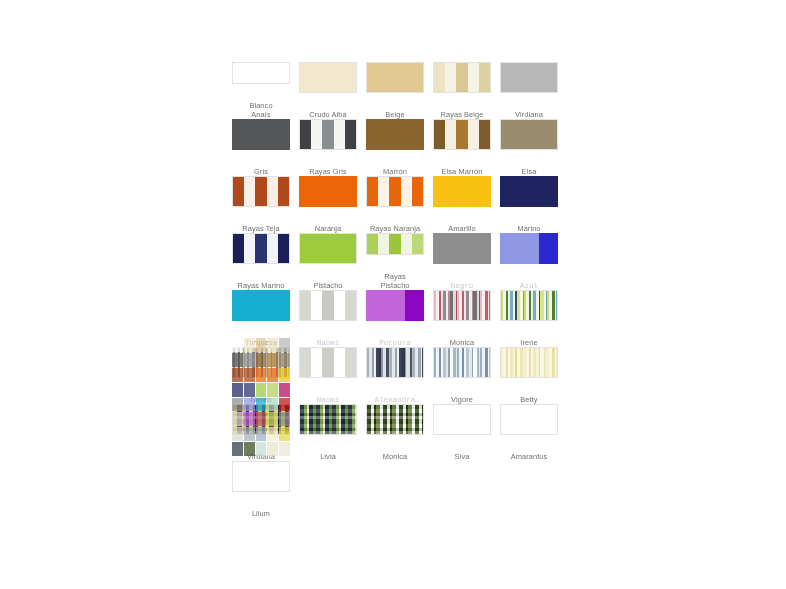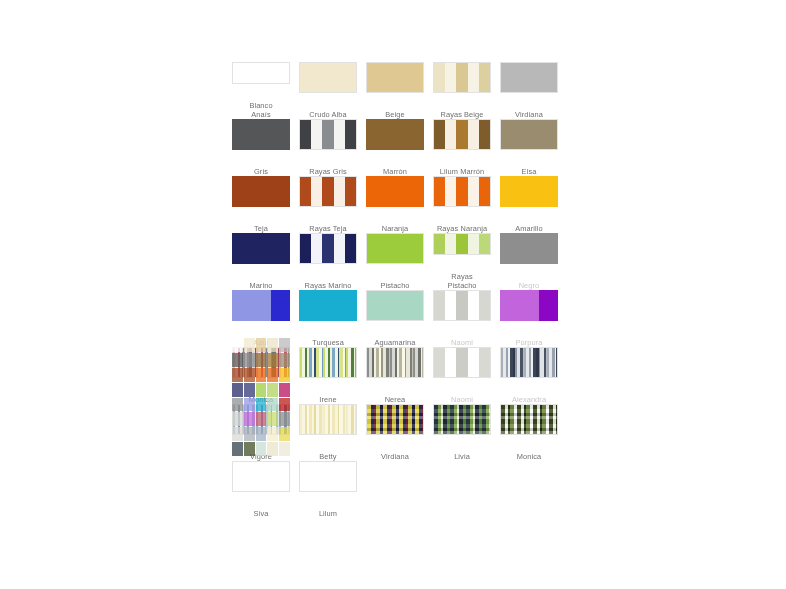"Lilum Marrón" div.swatch-label { text: Lilum -> Elsa }
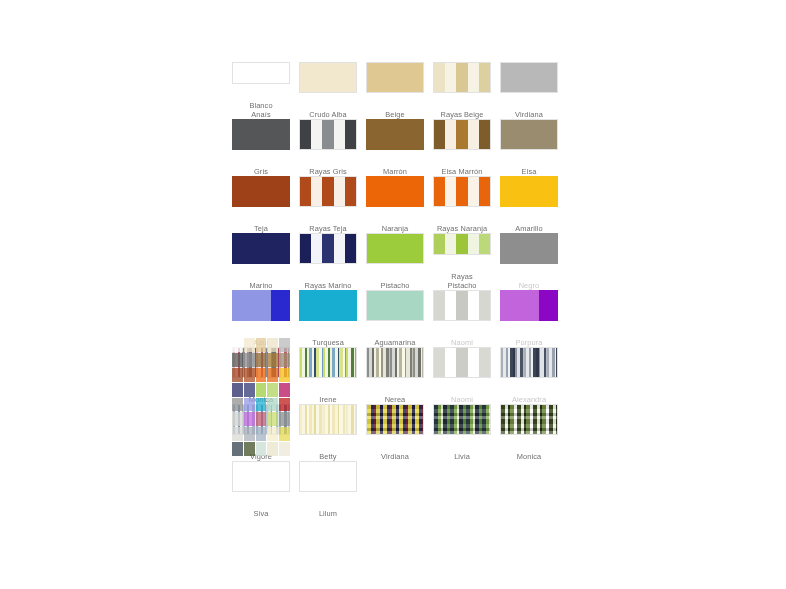"Teja" div.swatch-cell { html: <div> <div></div> <div>Teja</div> </div> -> none }
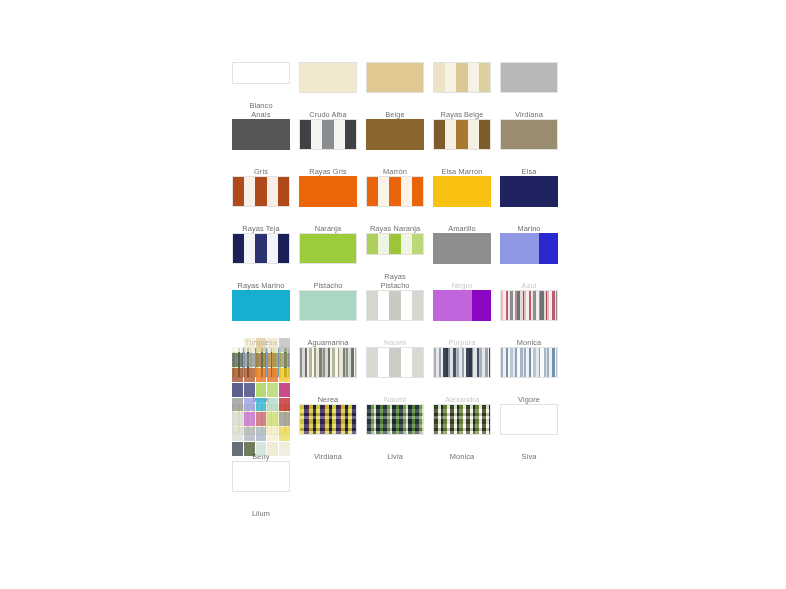"Negro" .fade-label { font-family: none -> Liberation Mono, monospace }
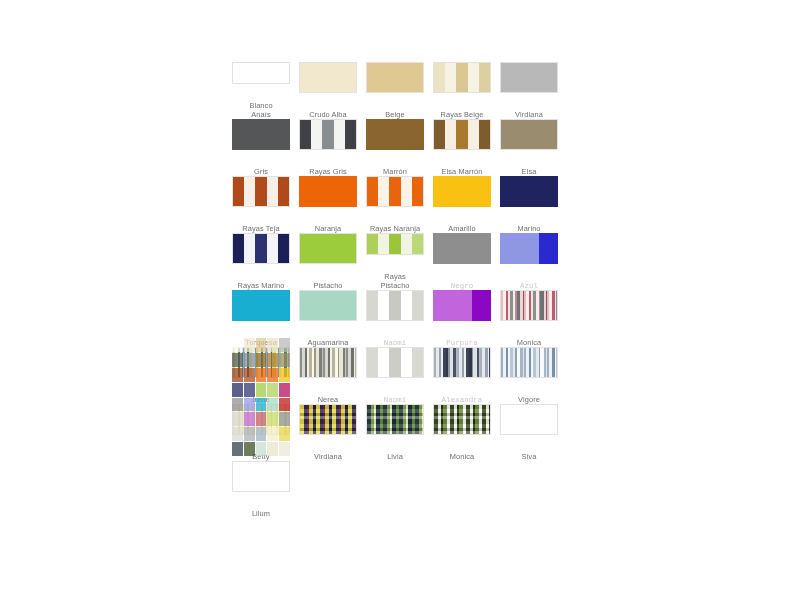"Aguamarina" div.swatch-cell { html: <div> <div></div> <div>Aguamarina</div> </div> -> none }
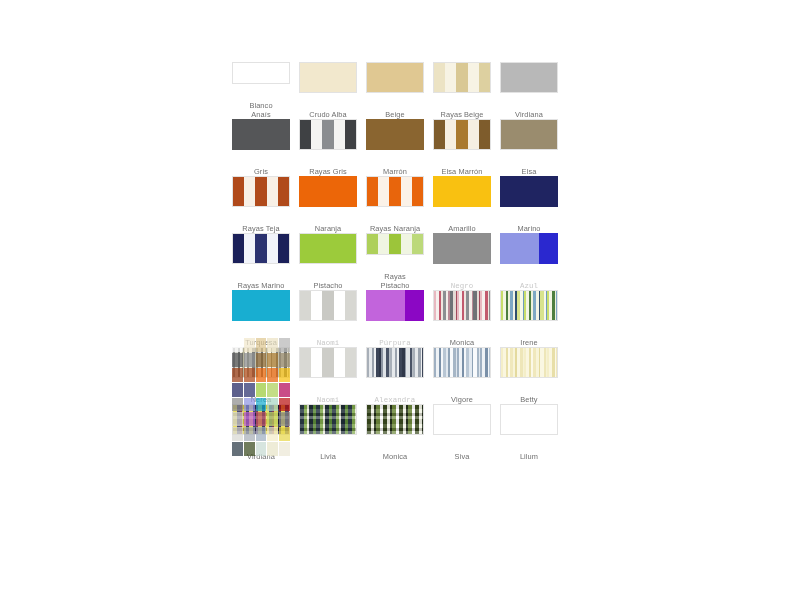"Amarantus" div.swatch-cell { html: none -> <div> <div></div> <div>Amarantus</div> </div> }
